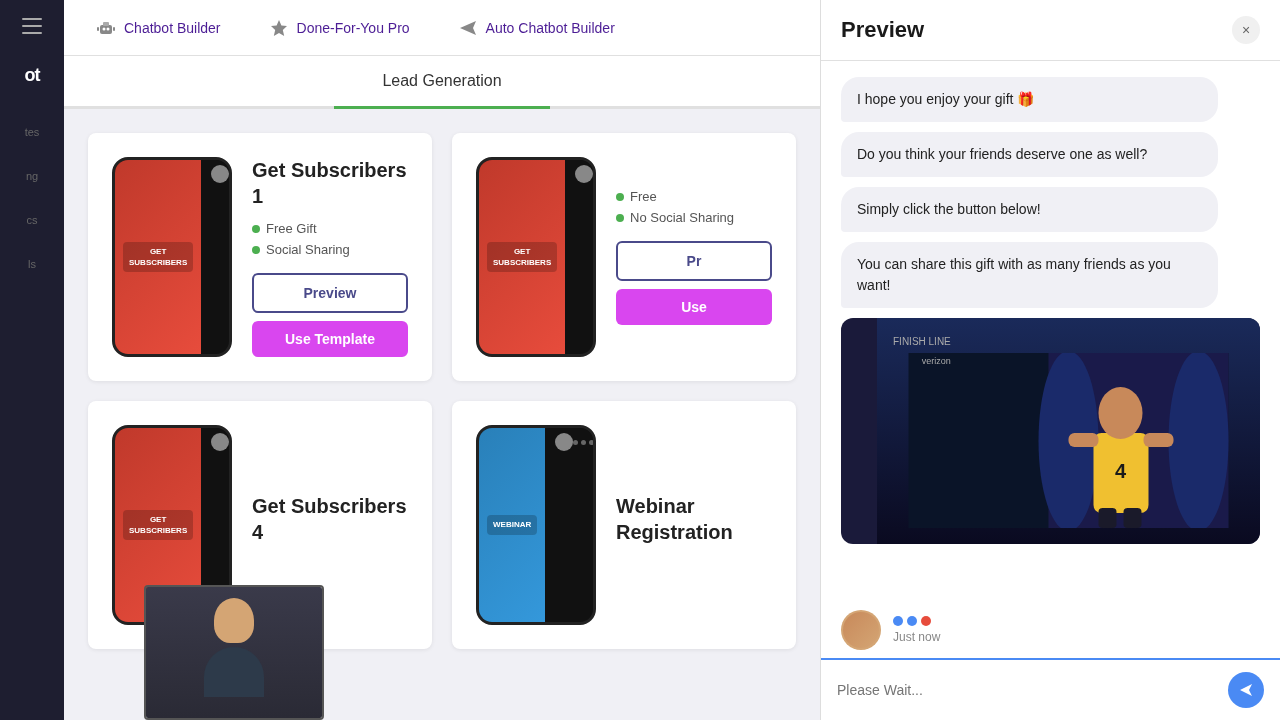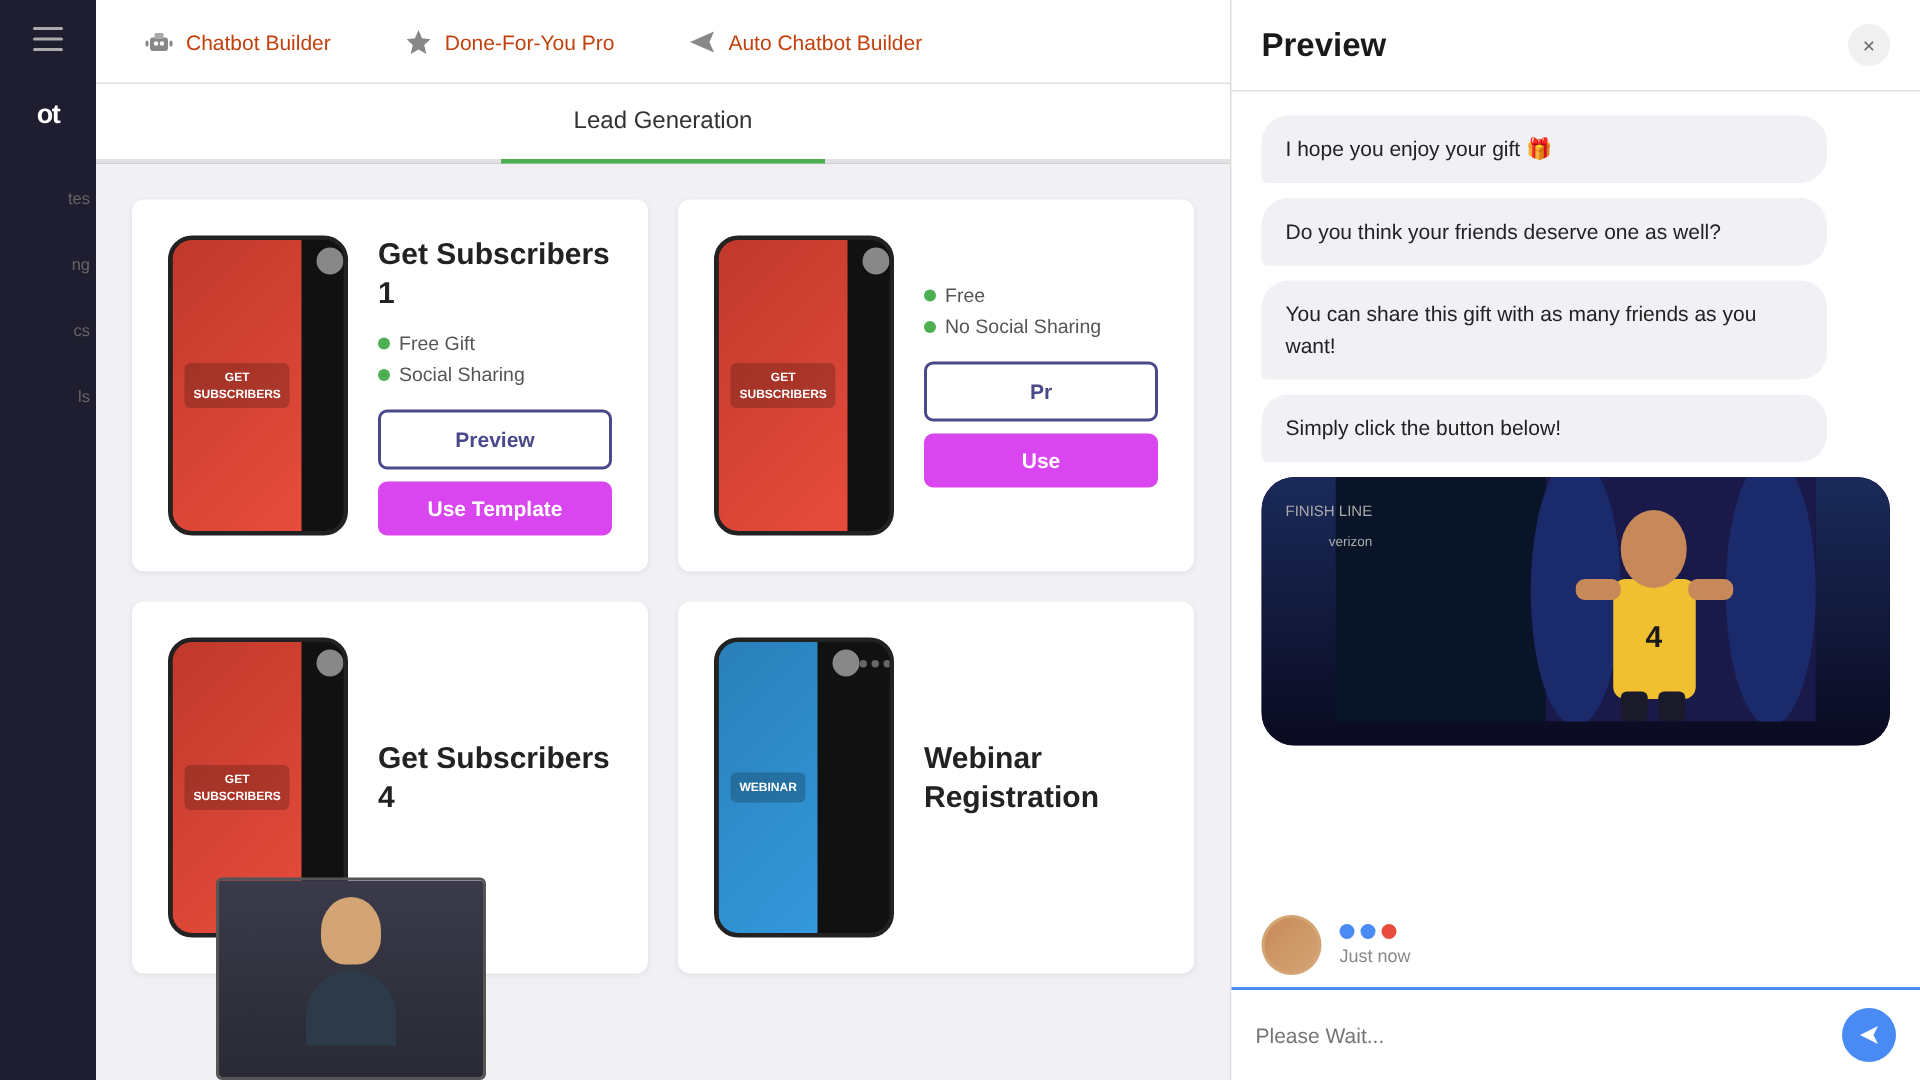"Chatbot Builder" .nav-item { color: #c2410c -> #4c1d95 }
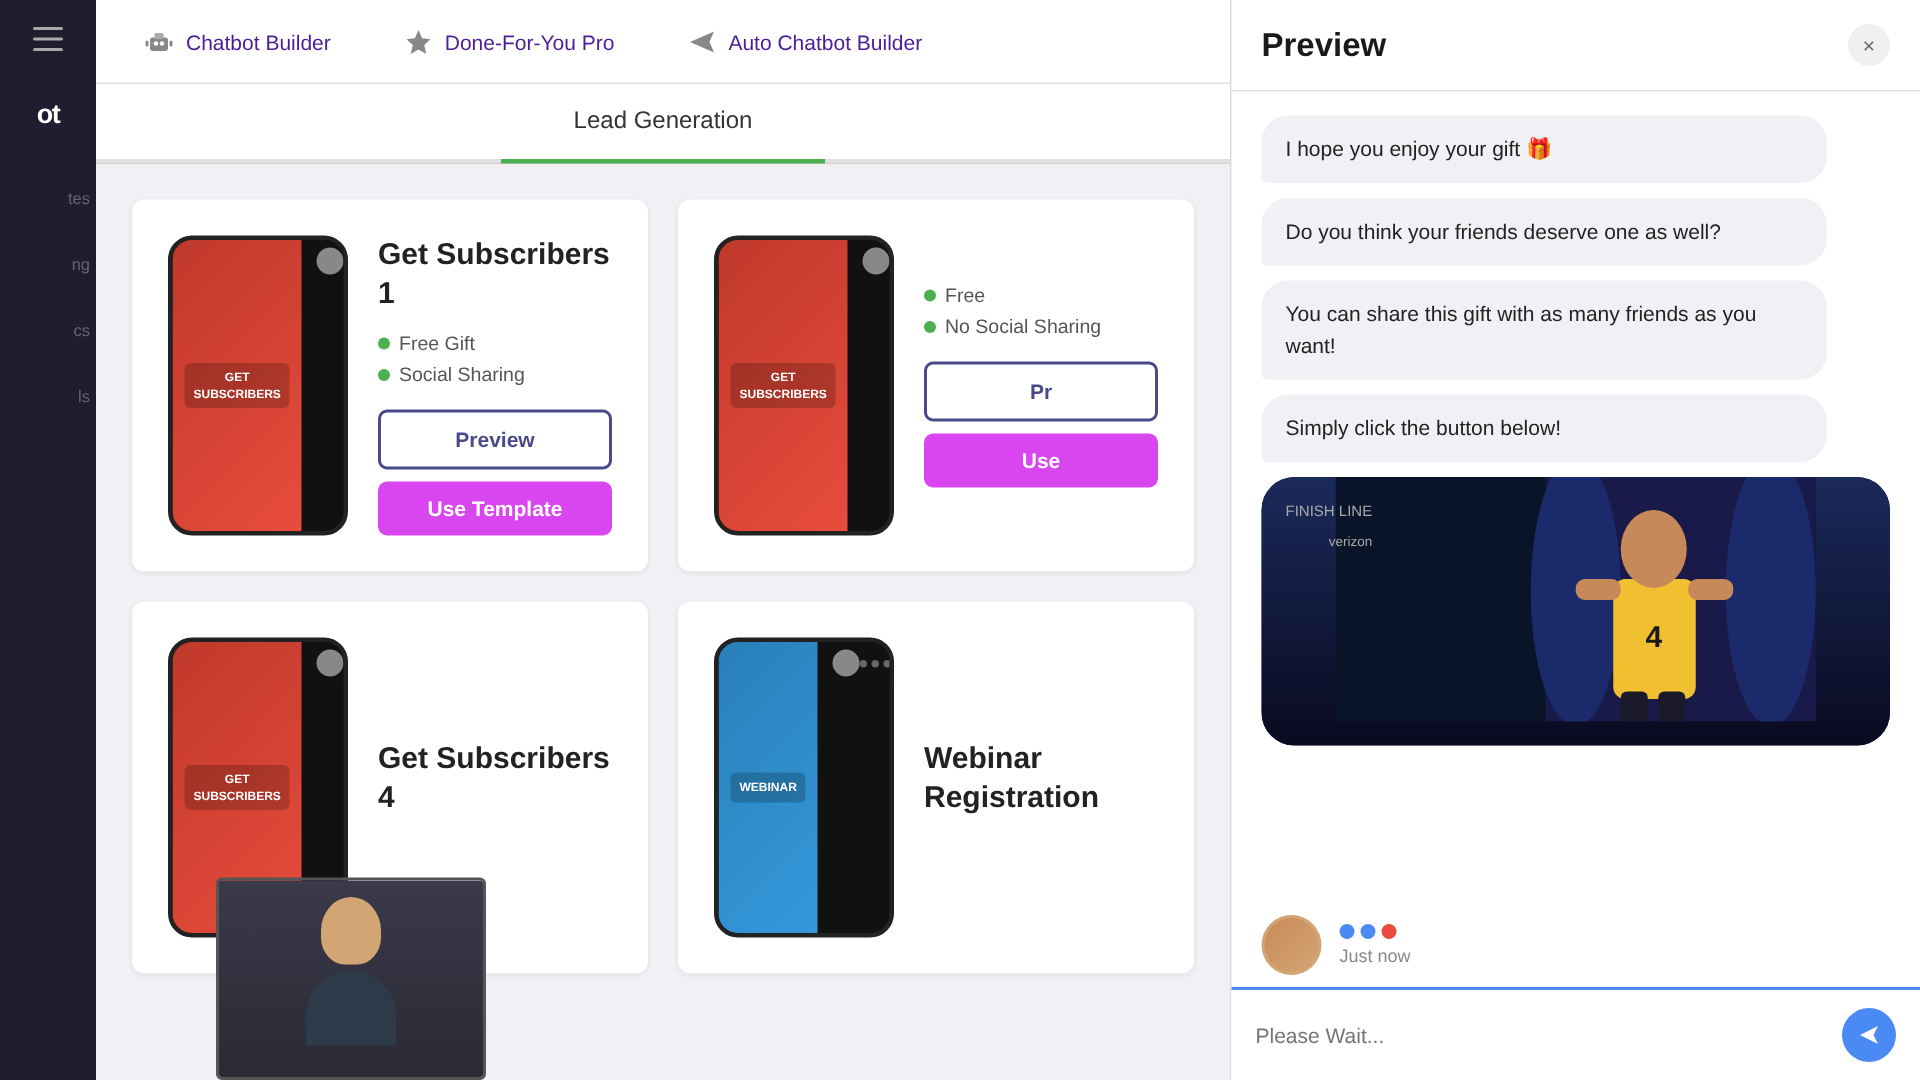"tes" .sidebar-item { text-align: right -> center }
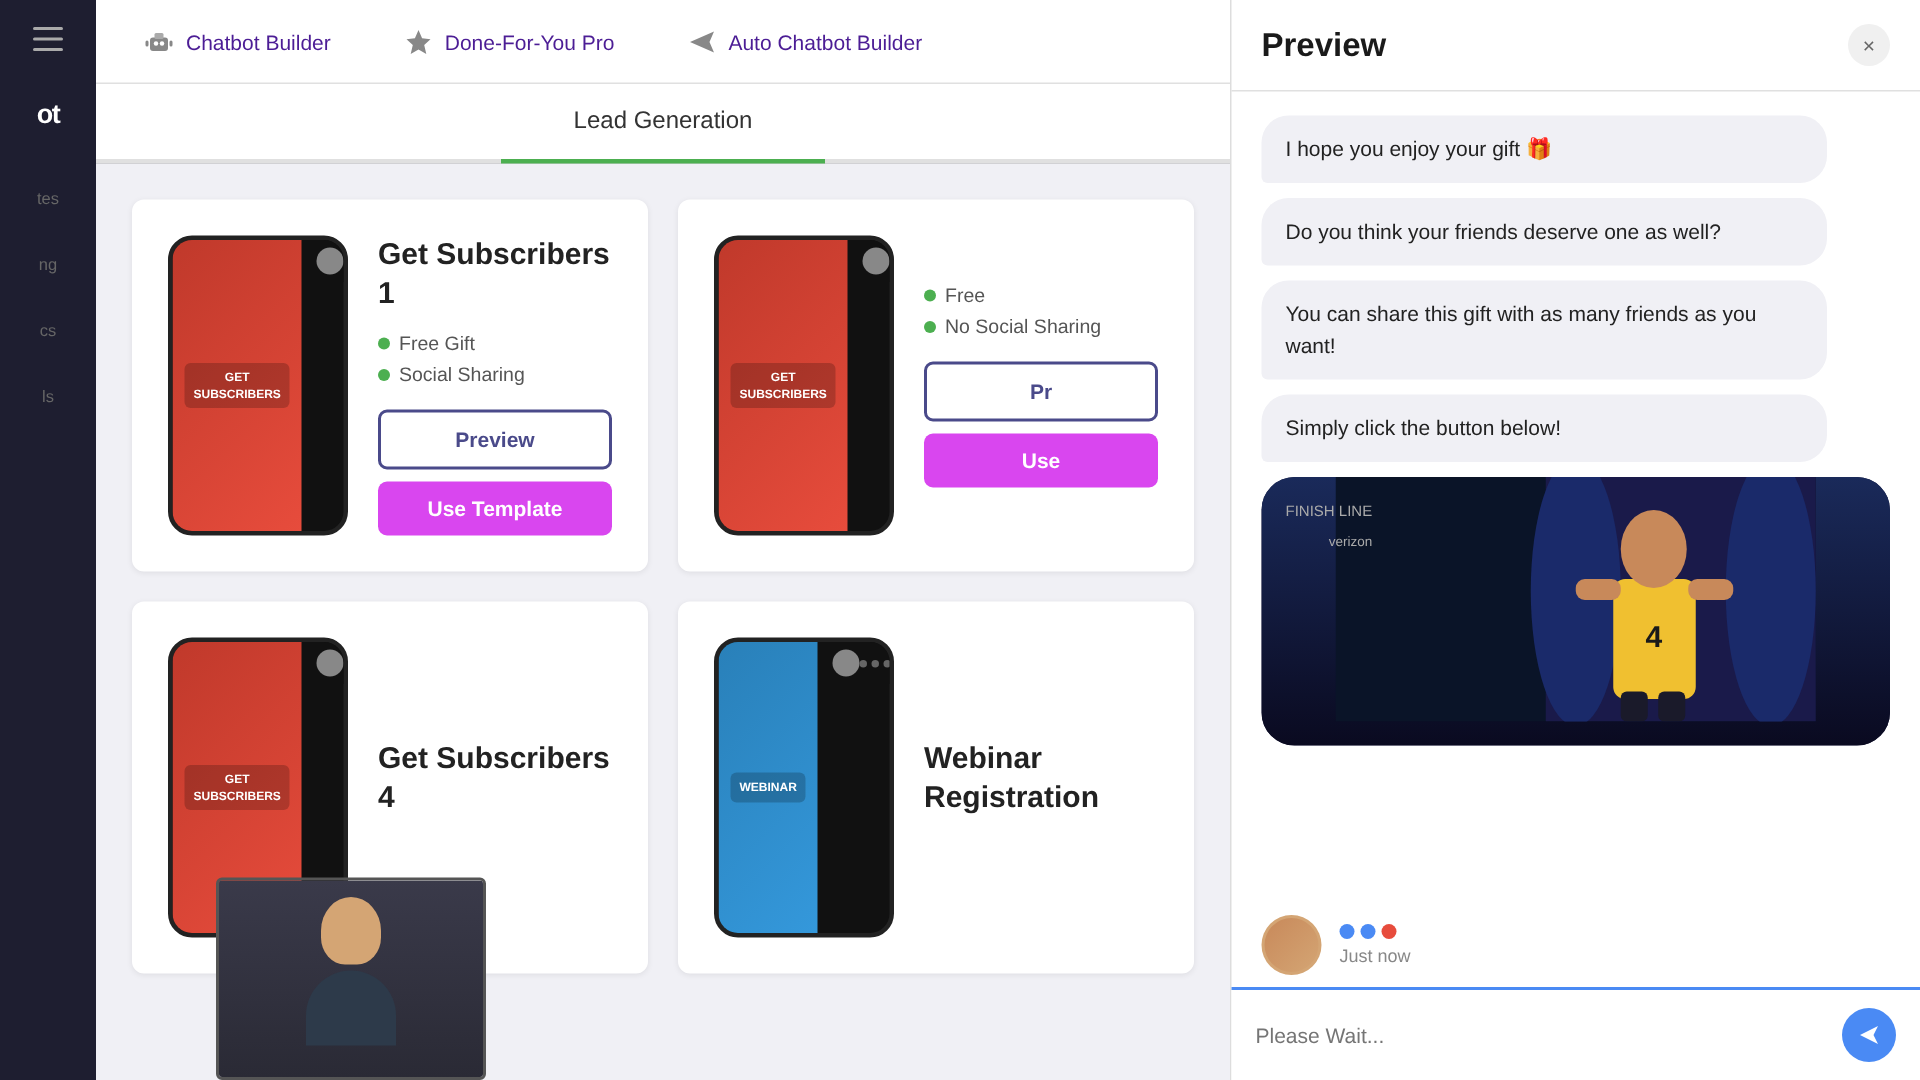"You can share this gift" div.message-bubble { order: before "Simply click the button below!" -> after "Simply click the button below!" }
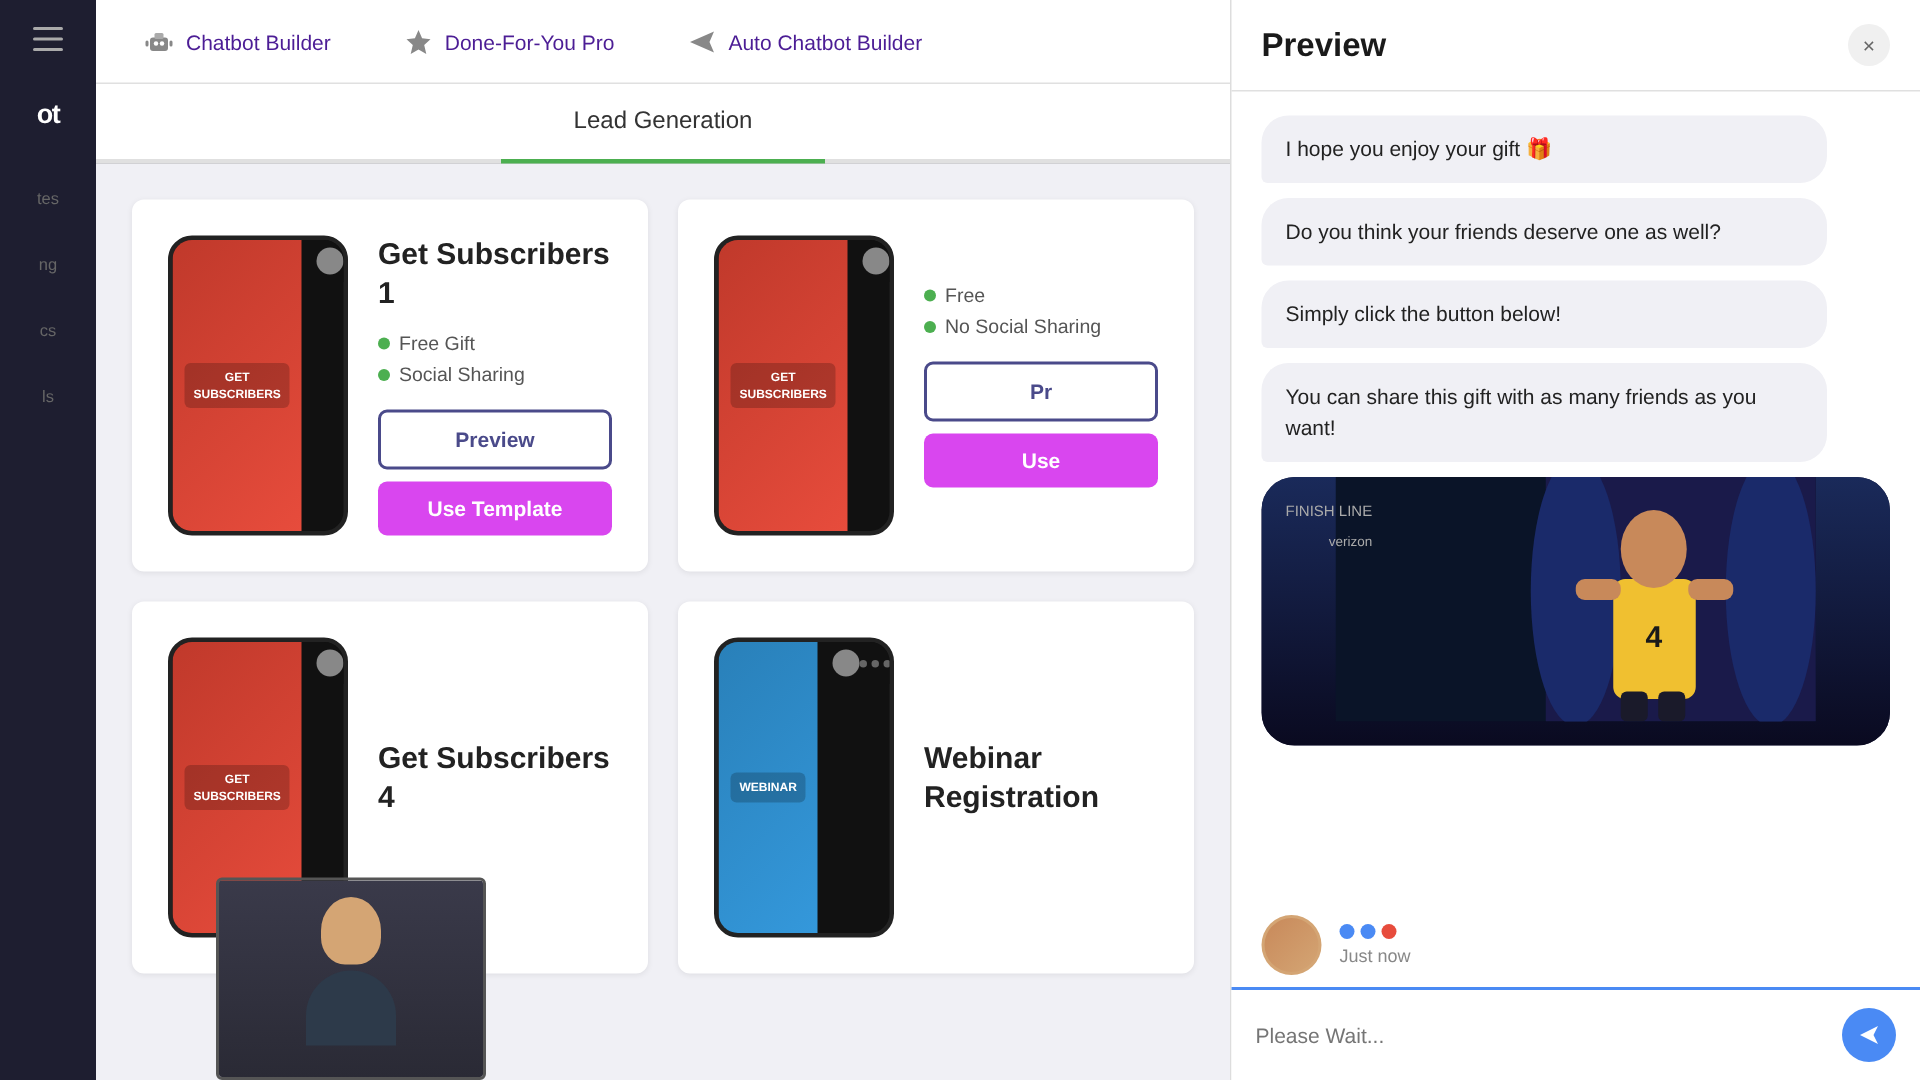"FINISH LINE" .video-preview { border-radius: 22px -> 12px; height: 179px -> 226px; padding-left: none -> 36px }
